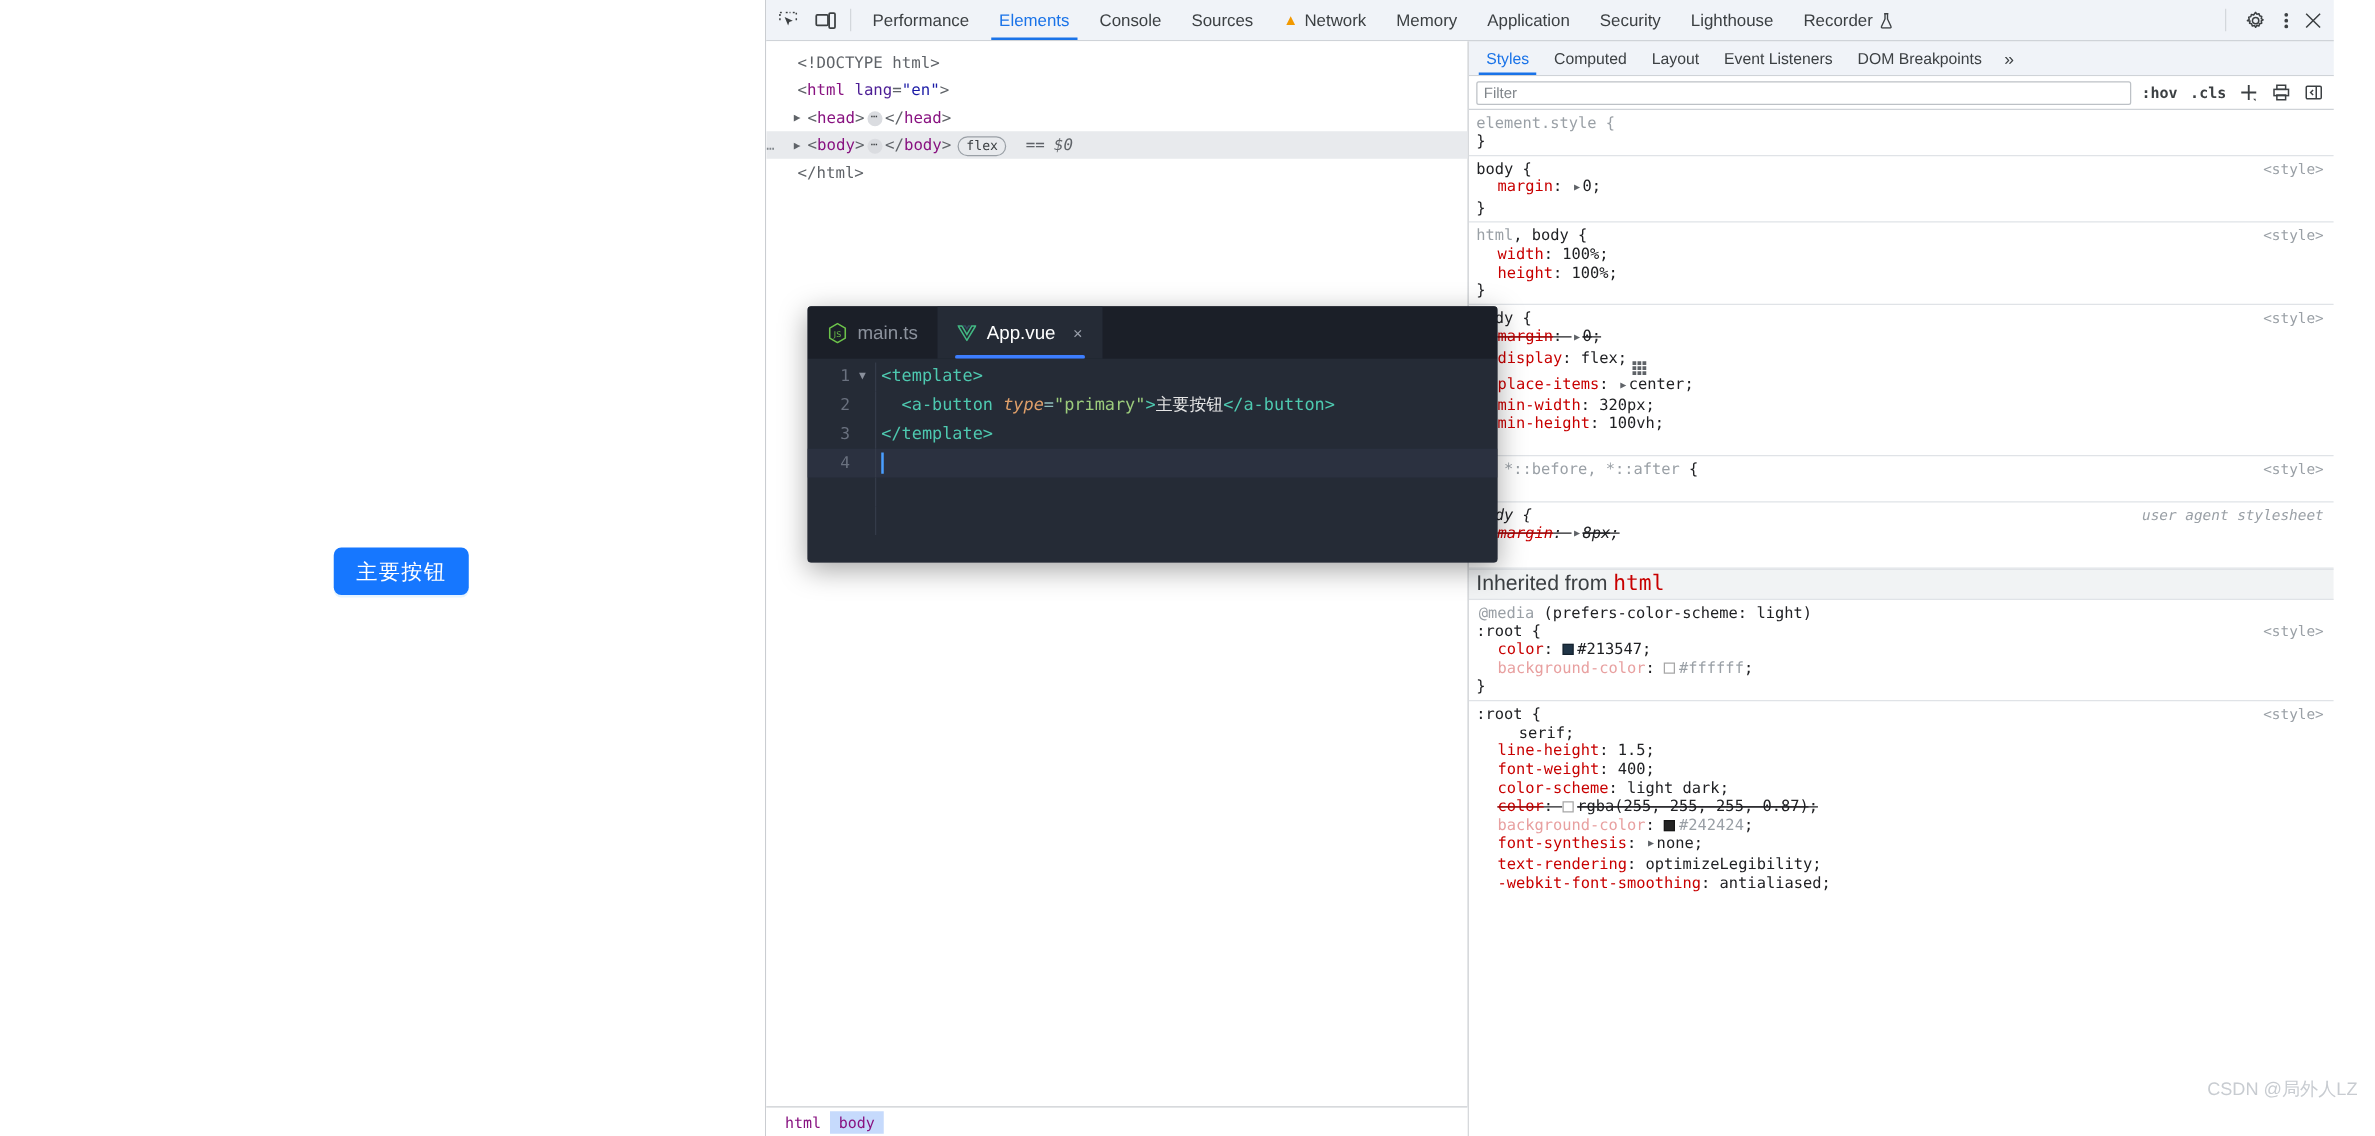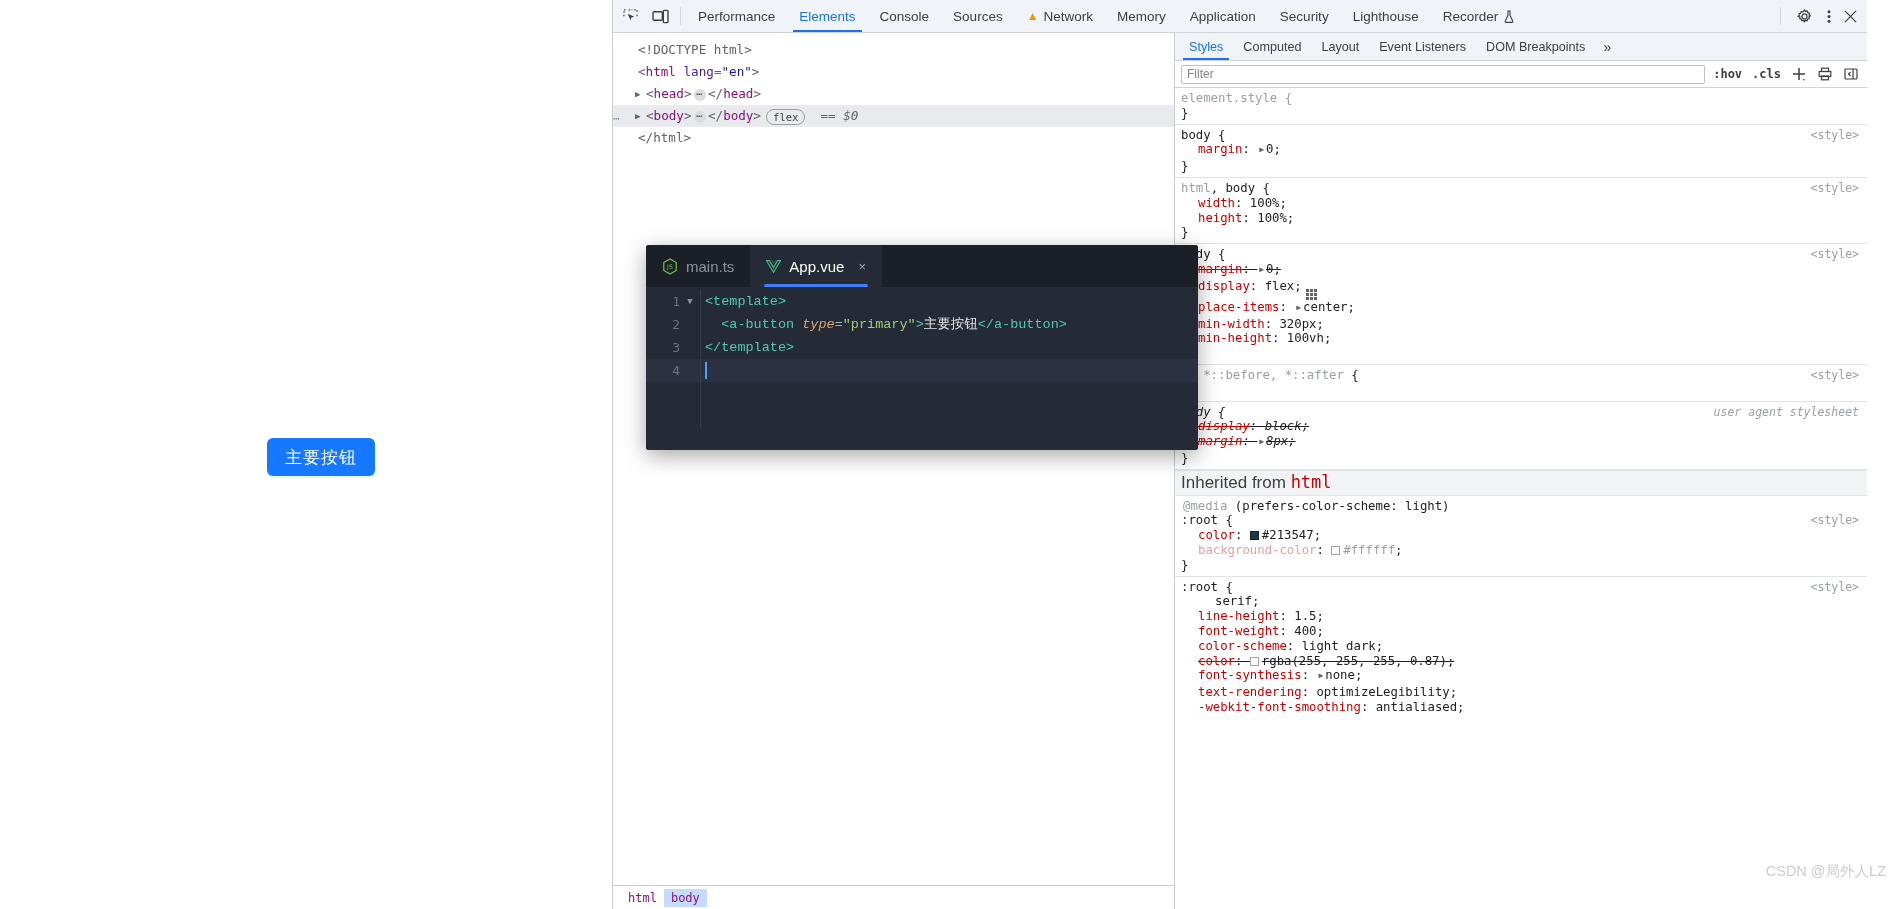"<template>" .codetext { font-family: Liberation Mono, monospace -> none }
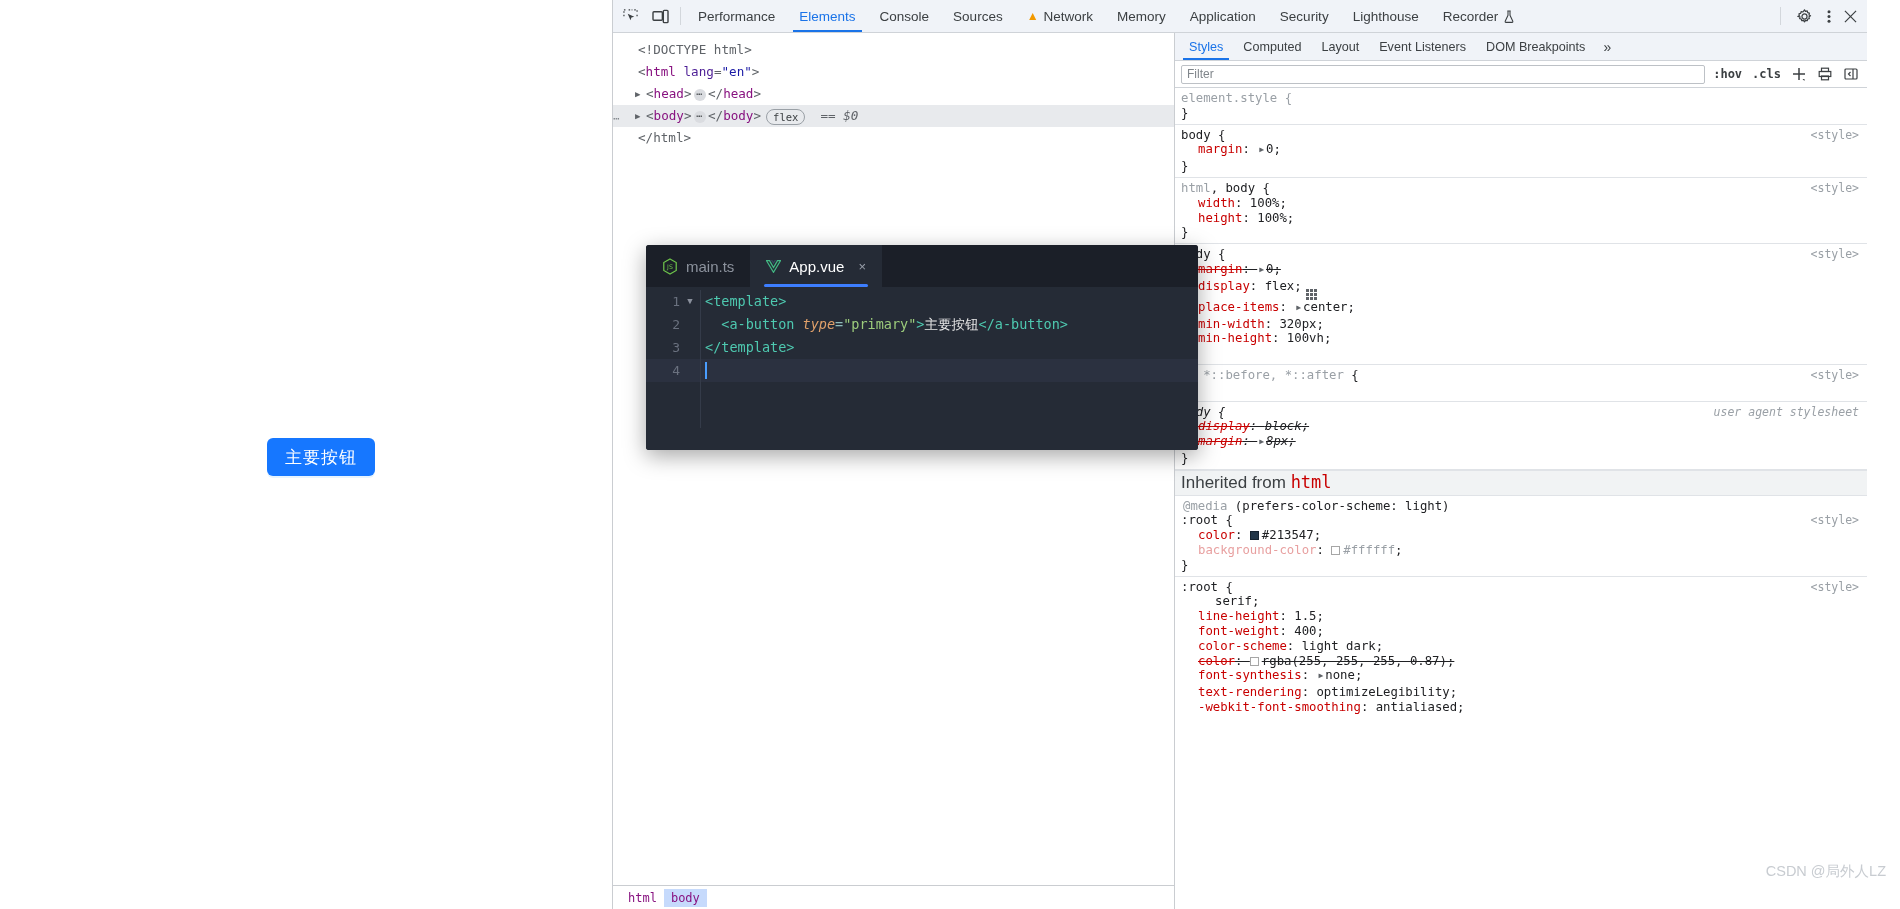"display: block;" div.decl { html: <div><span>display</span>: <span>block</span>;</div> -> none }
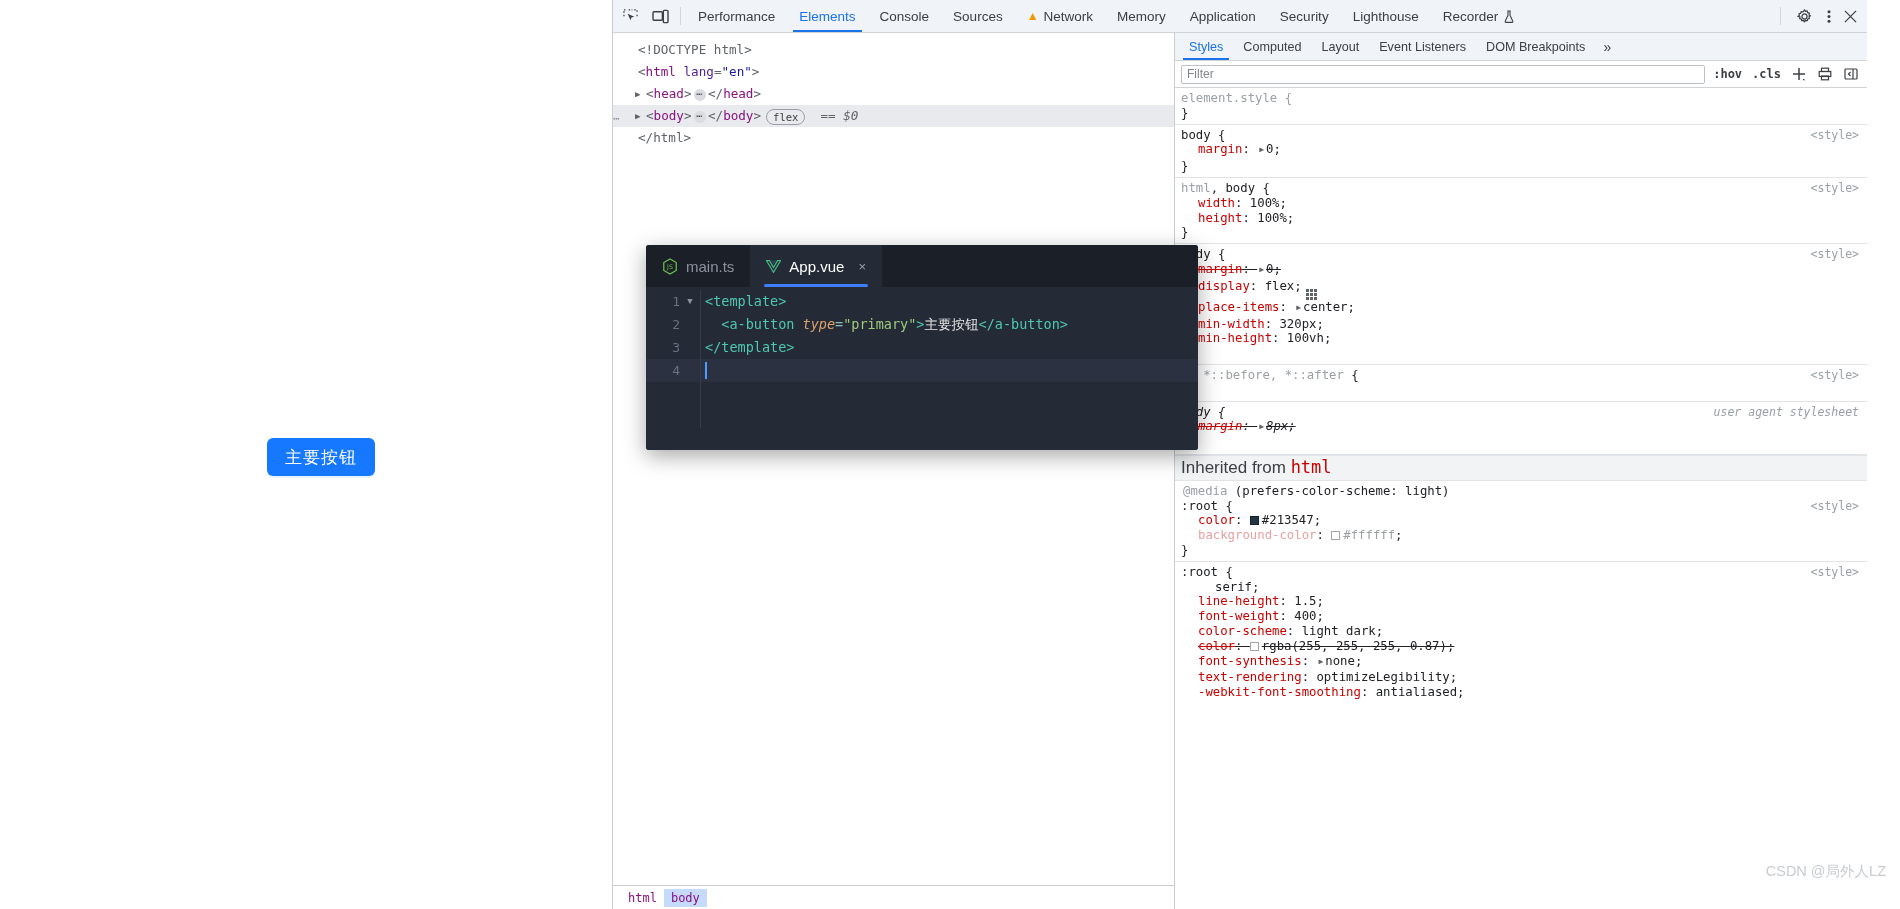"background-color: #242424;" div.decl { html: none -> <div><span>background-color</span>: <span></span><span>#242424</span>;</div> }
